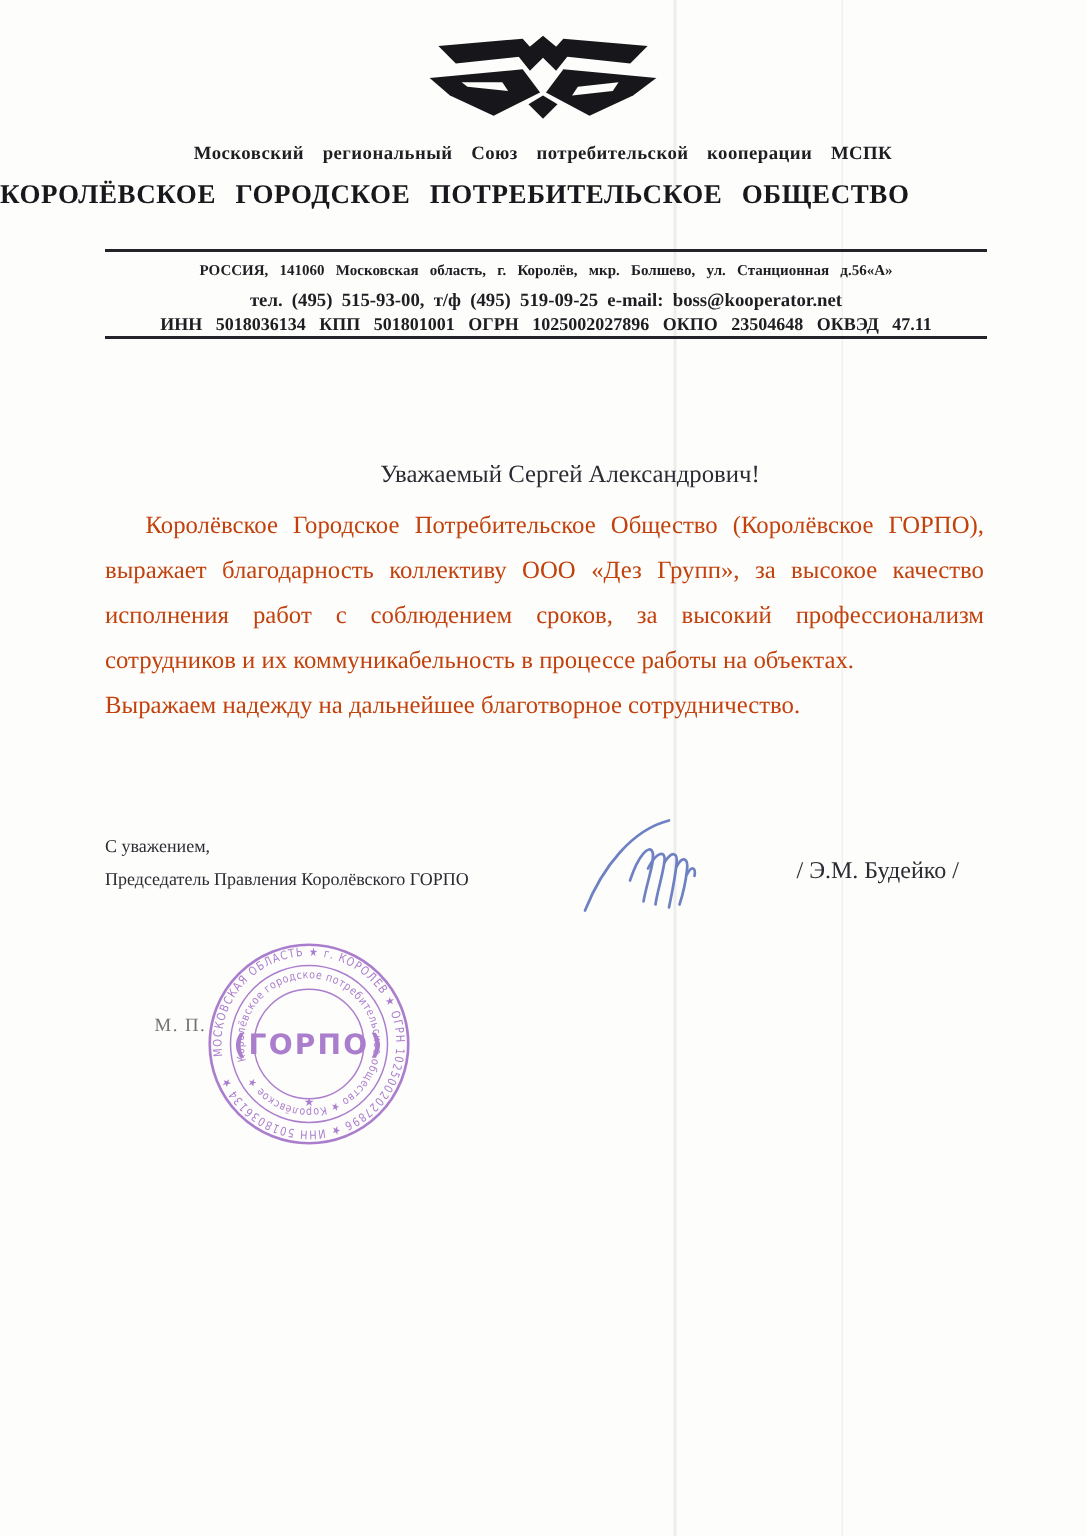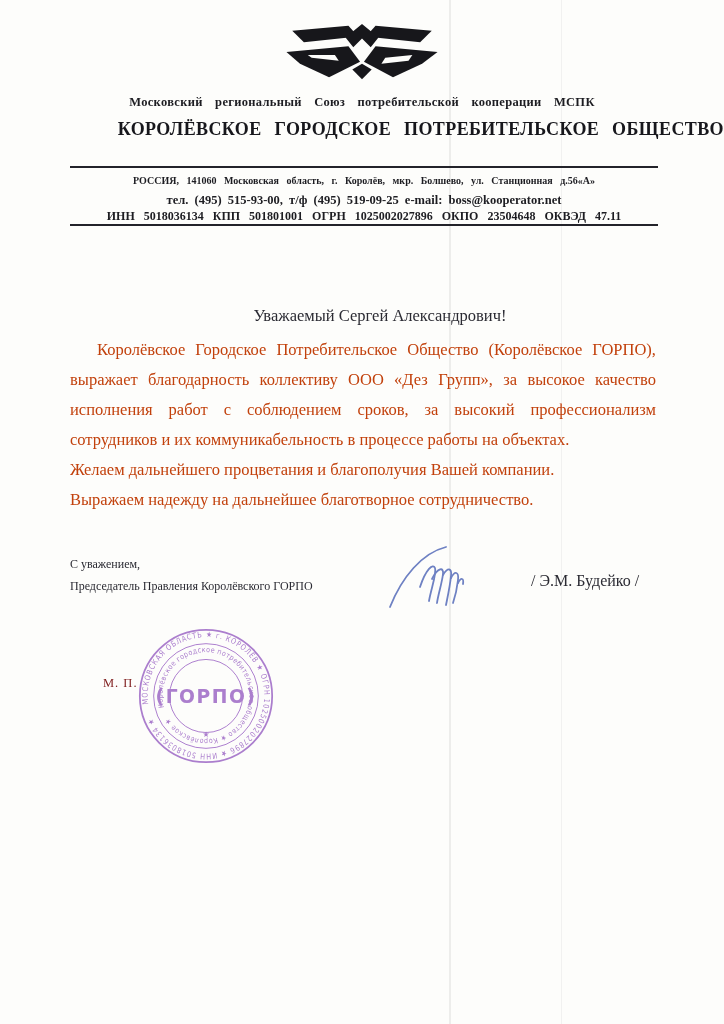"КОРОЛЁВСКОЕ ГОРОДСКОЕ ПОТРЕБИТЕЛЬСКОЕ ОБЩЕСТВО" .org-name { text-align: right -> left }
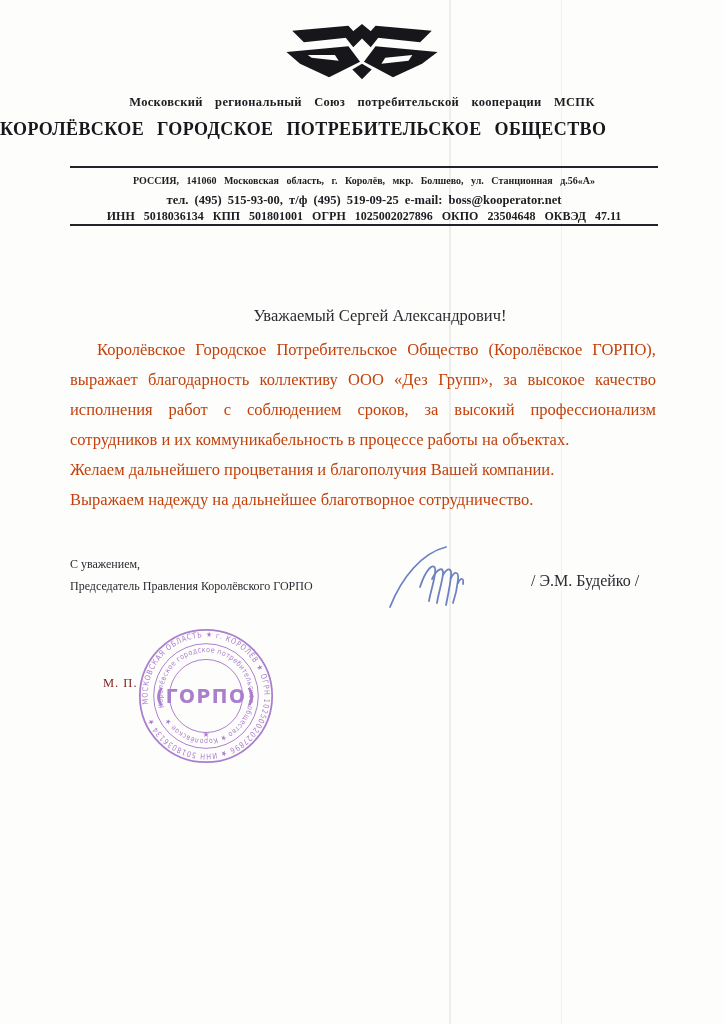"Желаем дальнейшего процветания и" p { html: <p>Желаем дальнейшего процветания и благополучия Вашей компании.</p> -> none }
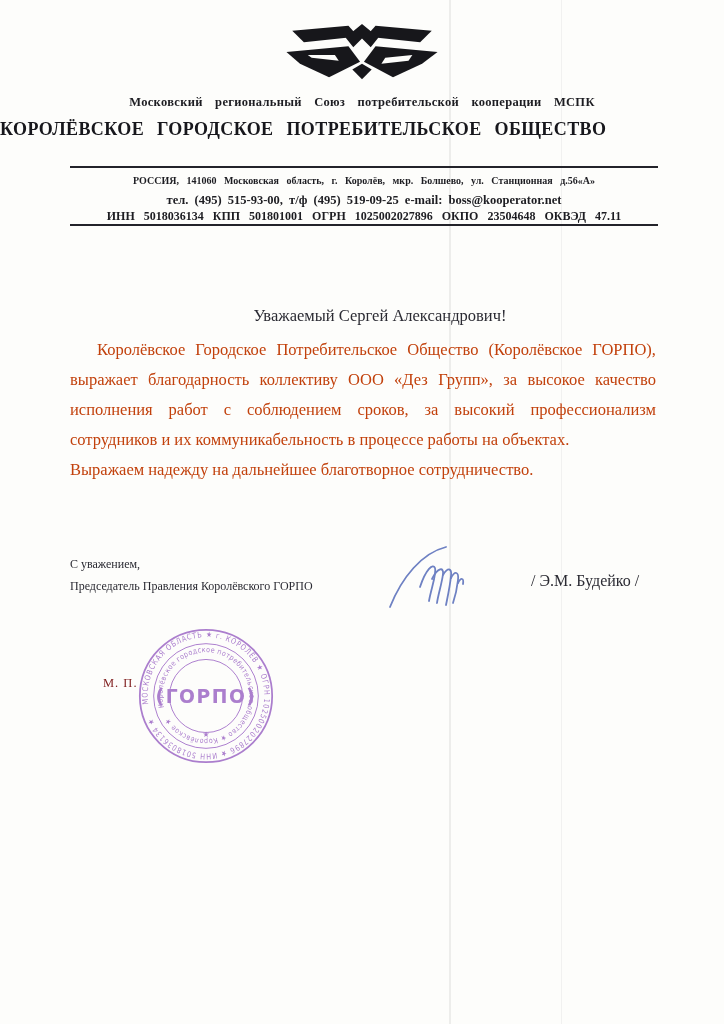"М. П." .mp-label { color: #7f1d1d -> #737373 }
